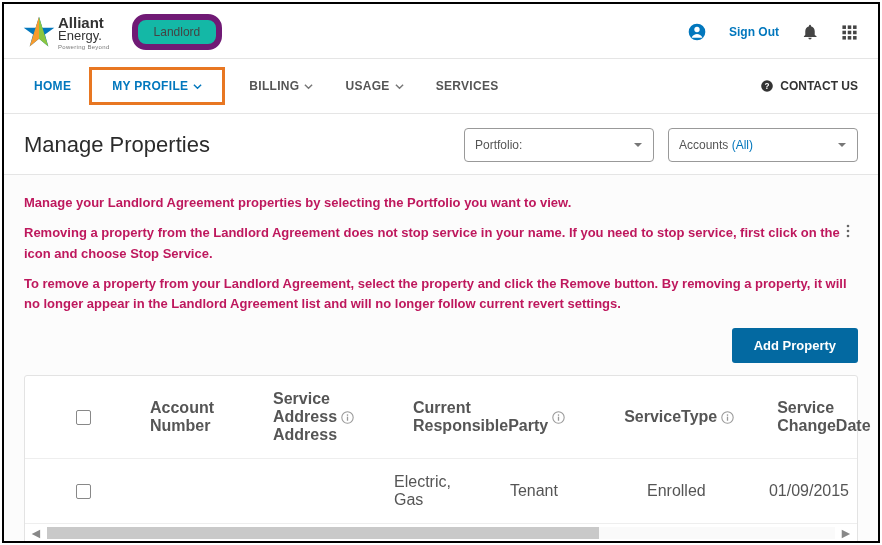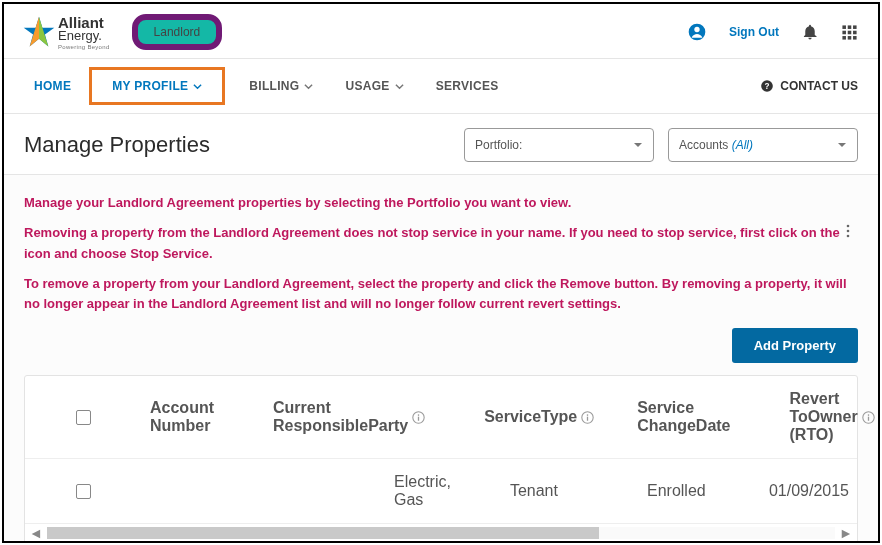"(All)" .dd-link { font-style: italic -> none }
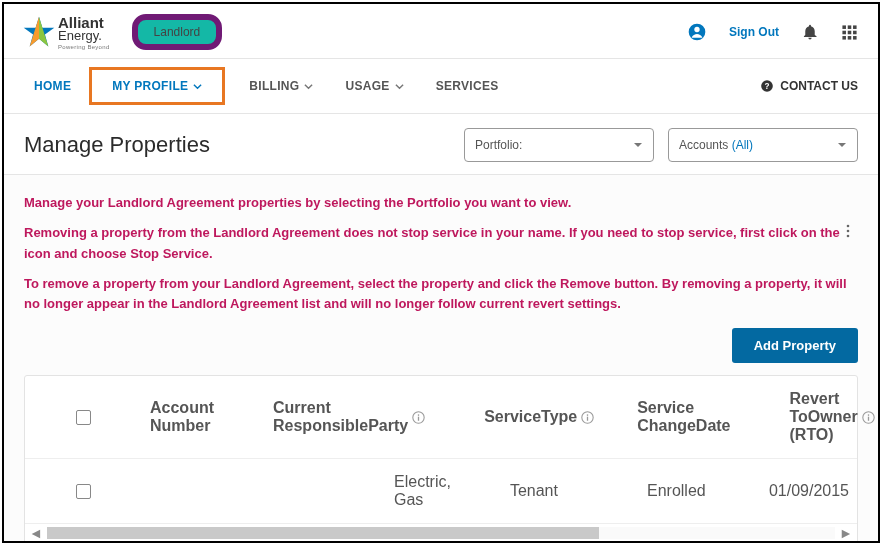"Service Address Address" div.th { html: none -> <div> <span>Service Address Address</span> <svg> <circle></circle> <circle></circle> <rect></rect> </svg> </div> }
